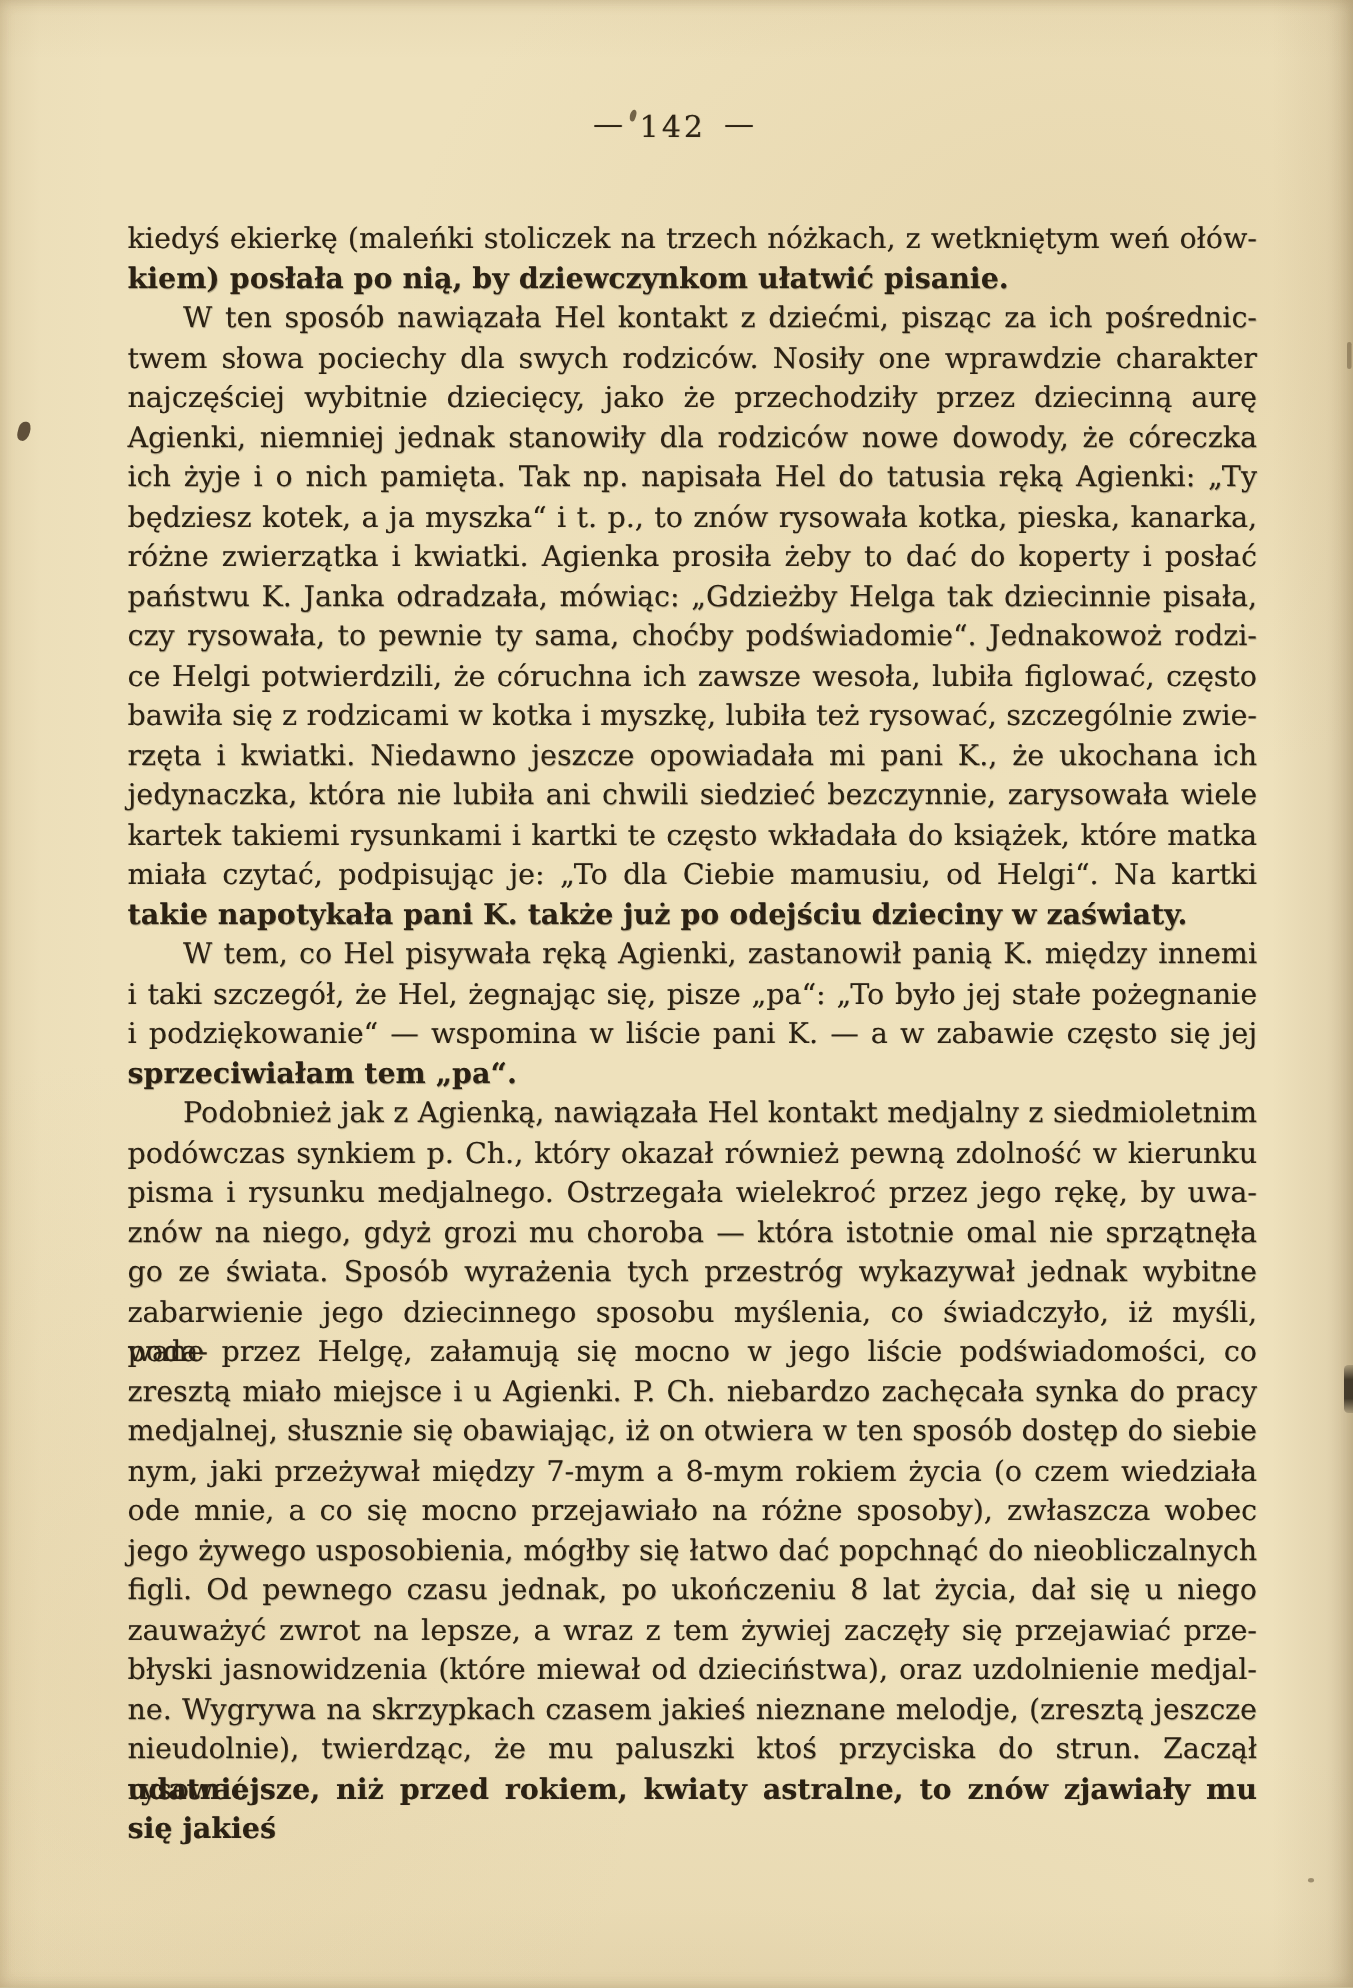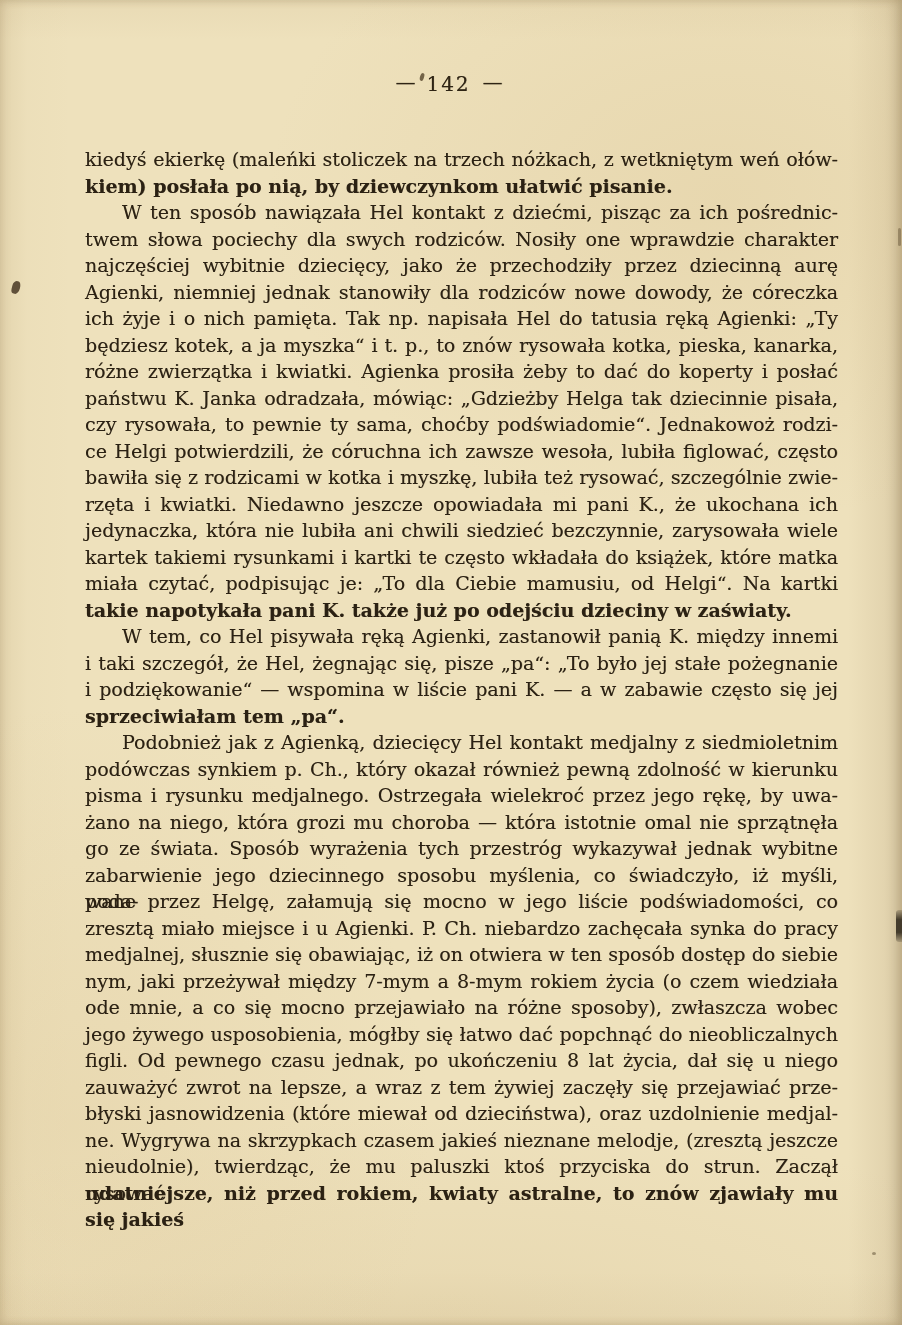"Podobnież jak z Agienką, dziecięcy" div.line { text: dziecięcy -> nawiązała }
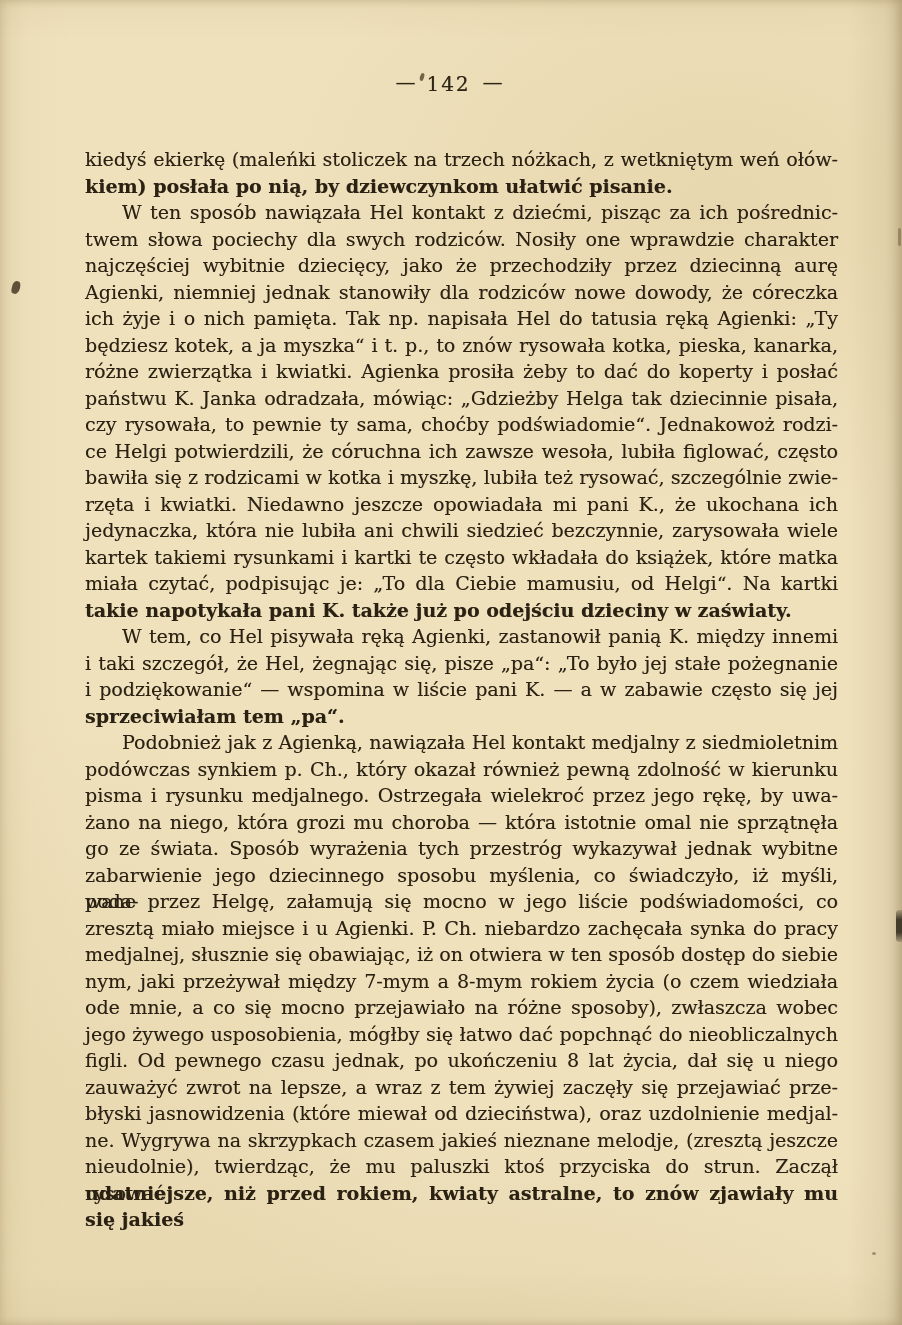"żano na niego, która grozi" div.line { text: żano na niego, która -> znów na niego, gdyż }
